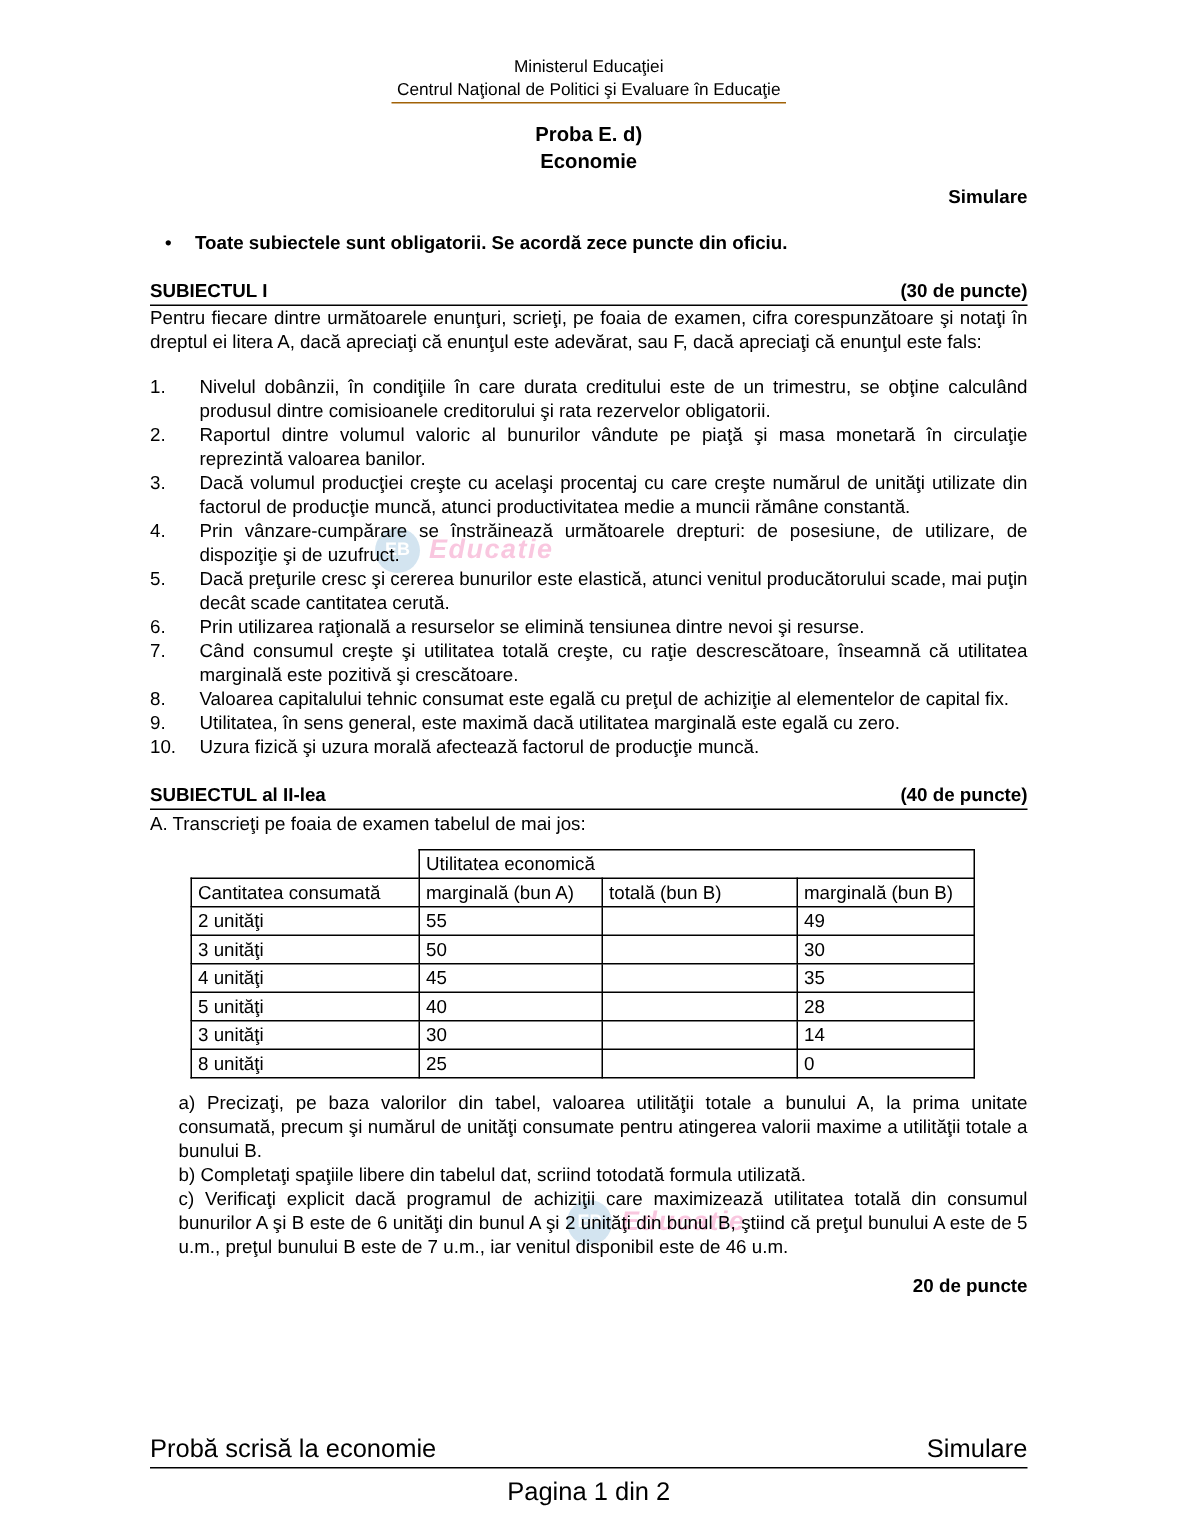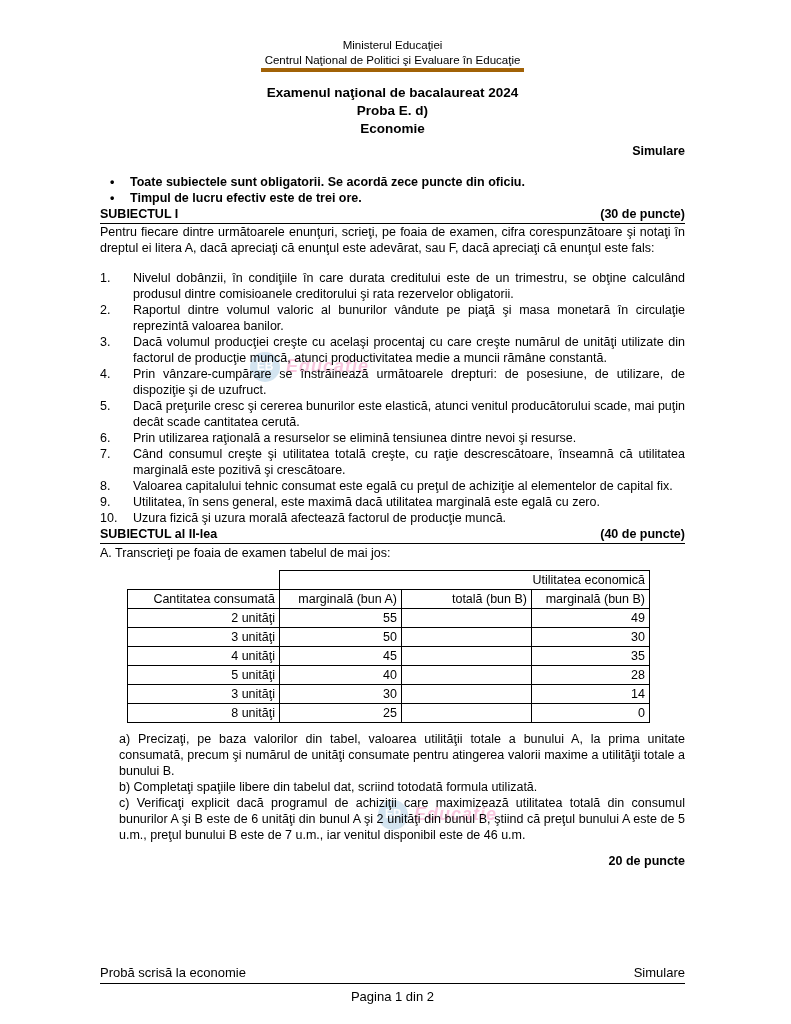"Centrul Naţional de Politici şi" .doc-header .hdr-line2 { border-bottom: 4px solid #a16207 -> 1px solid #a16207 }
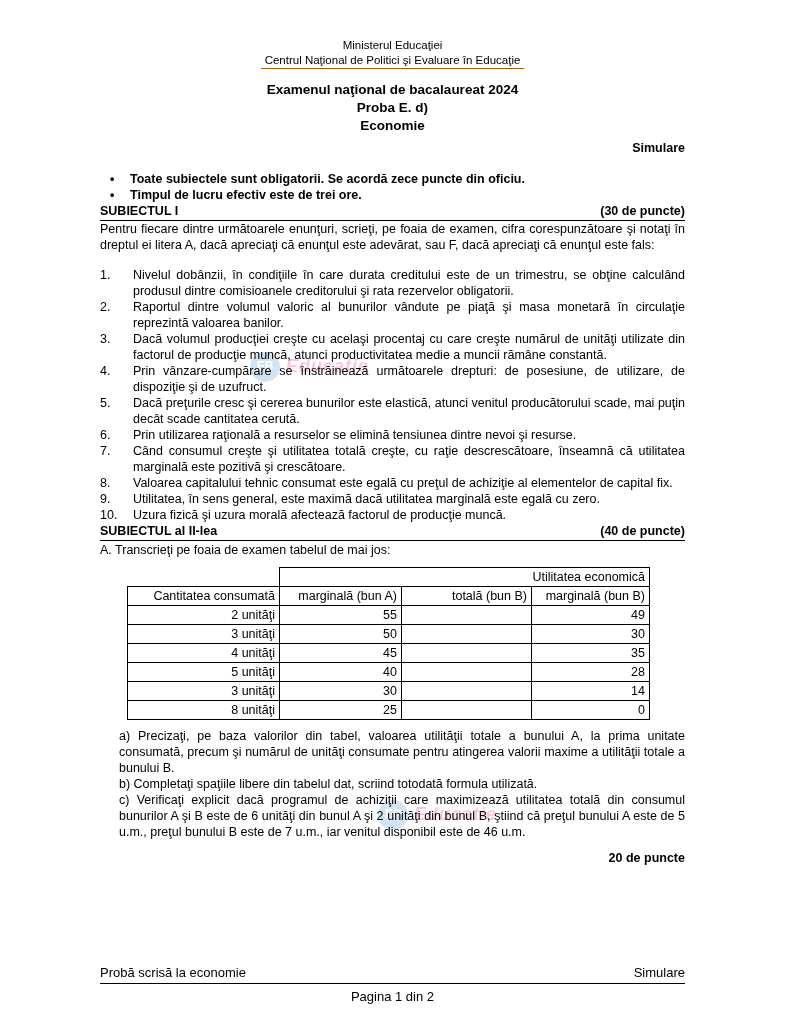"Examenul naţional de bacalaureat 2024" div { html: <div>Examenul naţional de bacalaureat 2024</div> -> none }
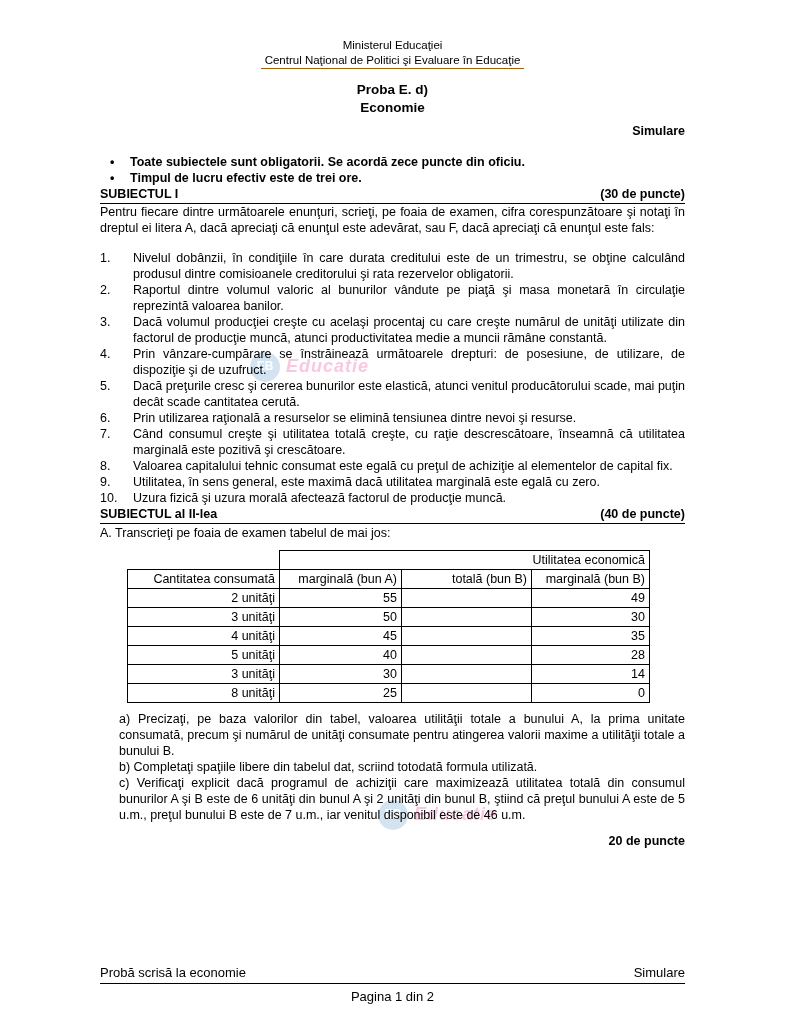"Timpul de lucru efectiv este" li.bullet-item { html: <li> <span>Timpul de lucru efectiv este de trei ore.</span> </li> -> none }
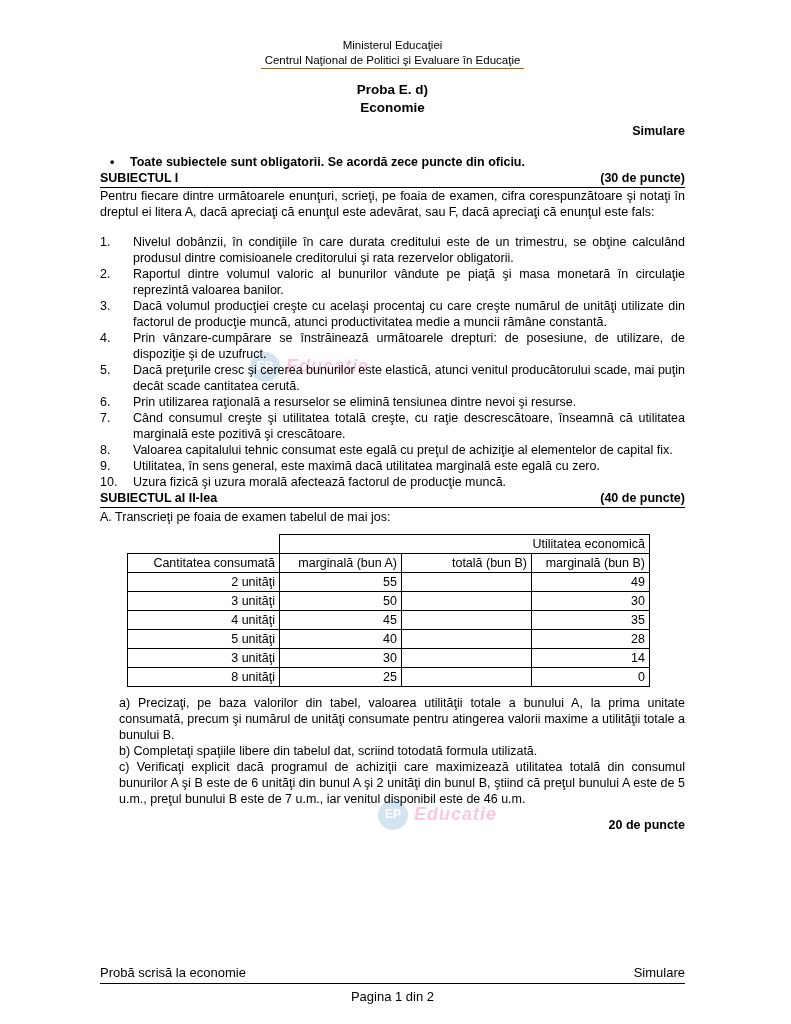"SUBIECTUL I" .section-heading { margin-top: none -> 16px }
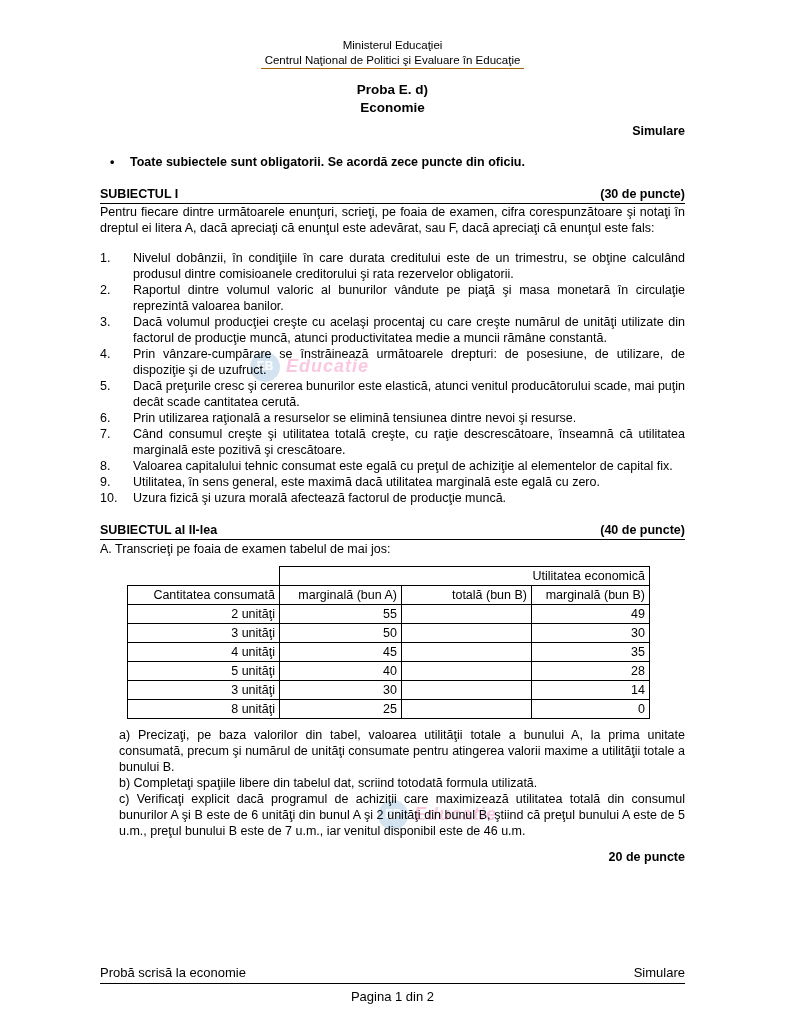"Utilitatea economică" table.econ-table td { text-align: right -> left }
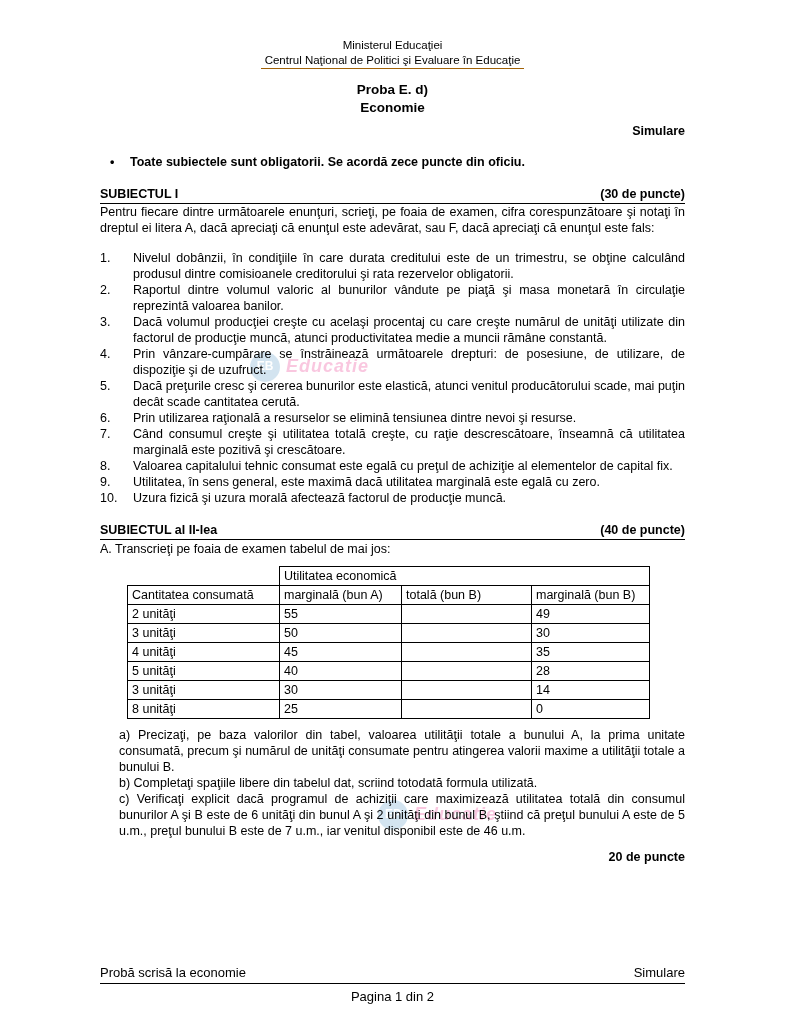"Probă scrisă la economie" .doc-footer { font-size: 13px -> 17px }
